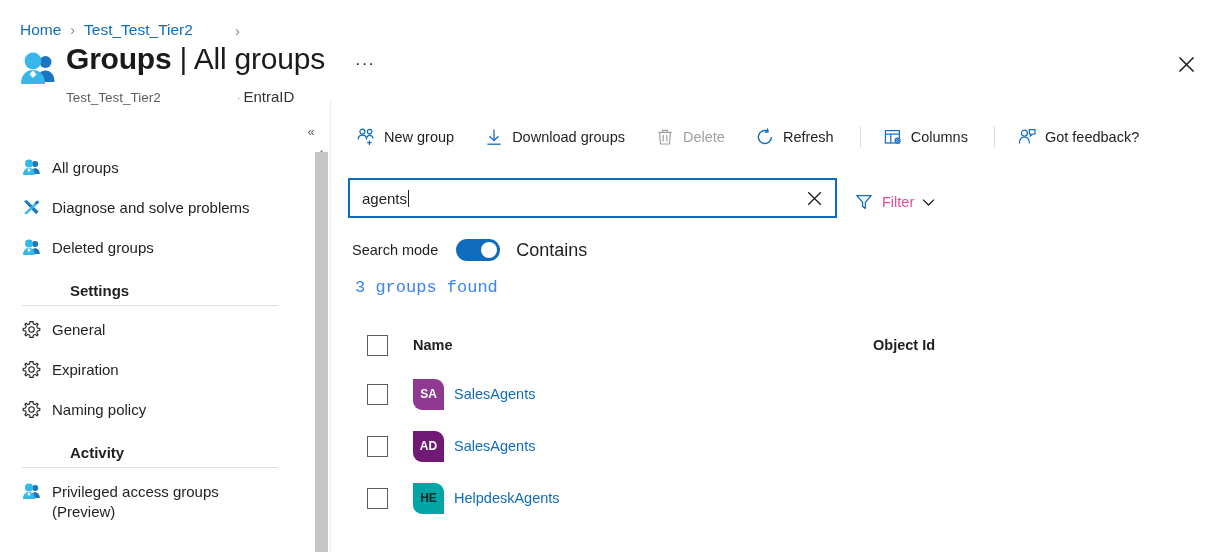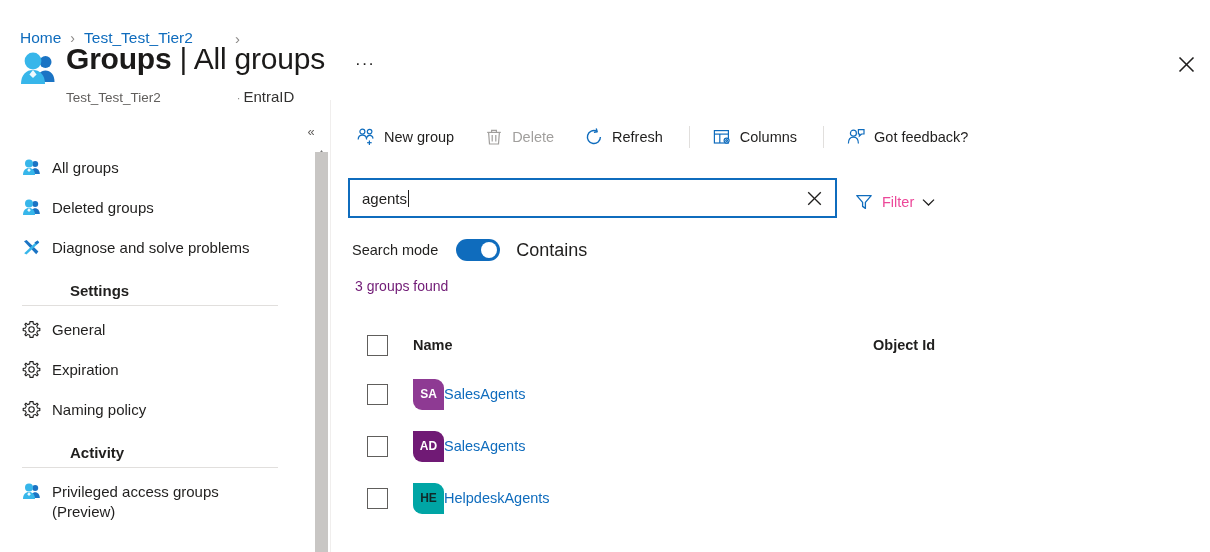"Home" .breadcrumb { top: 28px -> 20px }
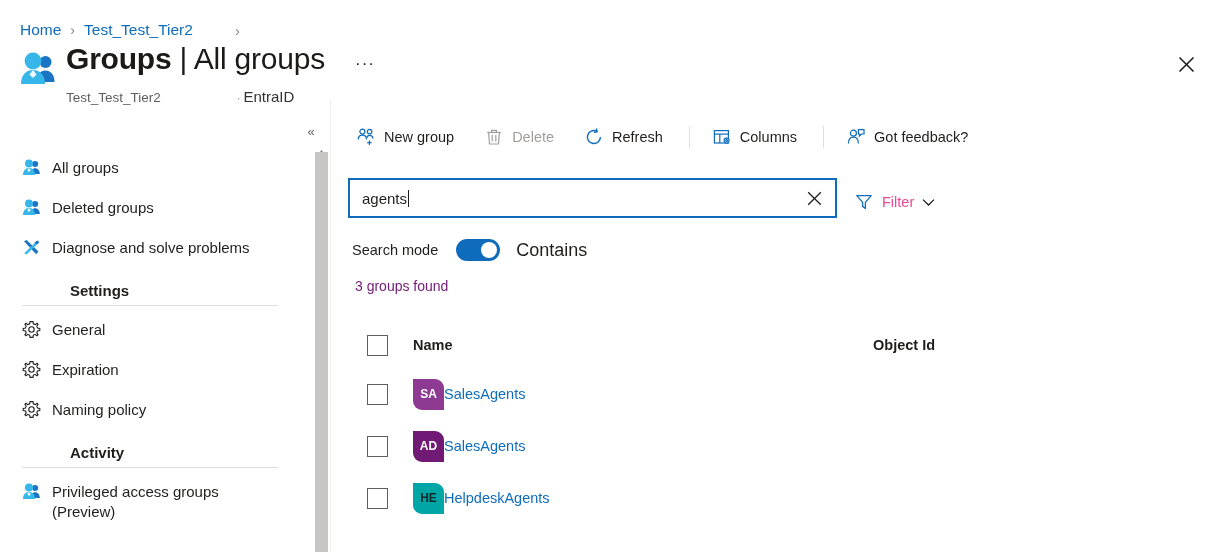"Download groups" div.cmd { html: none -> <div> <span> <svg> <line></line> <path></path> <line></line> </svg> </span> <span>Download groups</span> </div> }
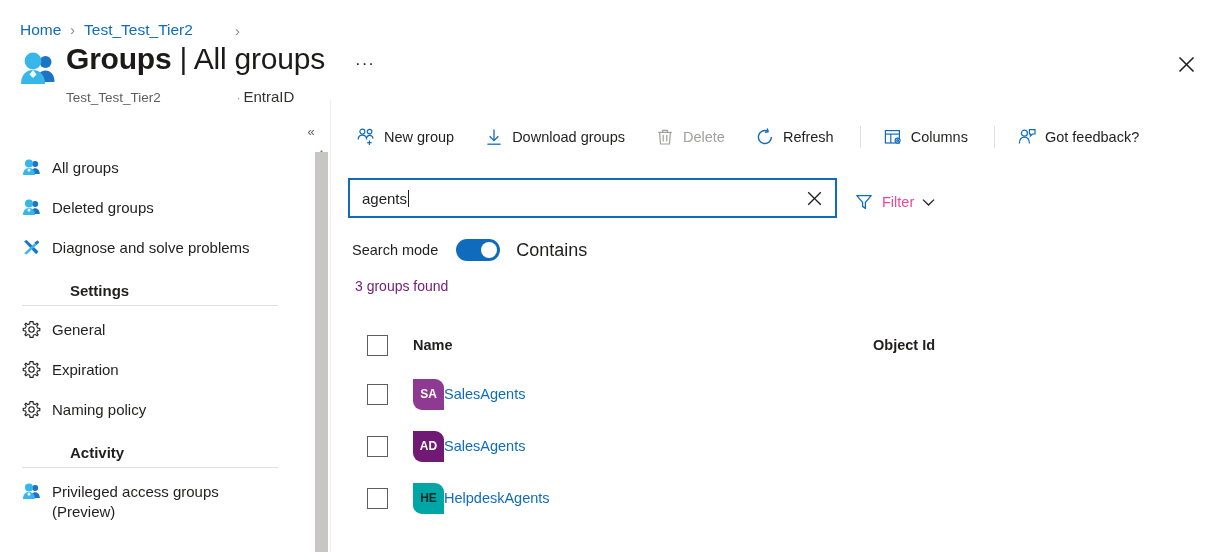"Deleted groups" div.nav-item { order: before "Diagnose and solve problems" -> after "Diagnose and solve problems" }
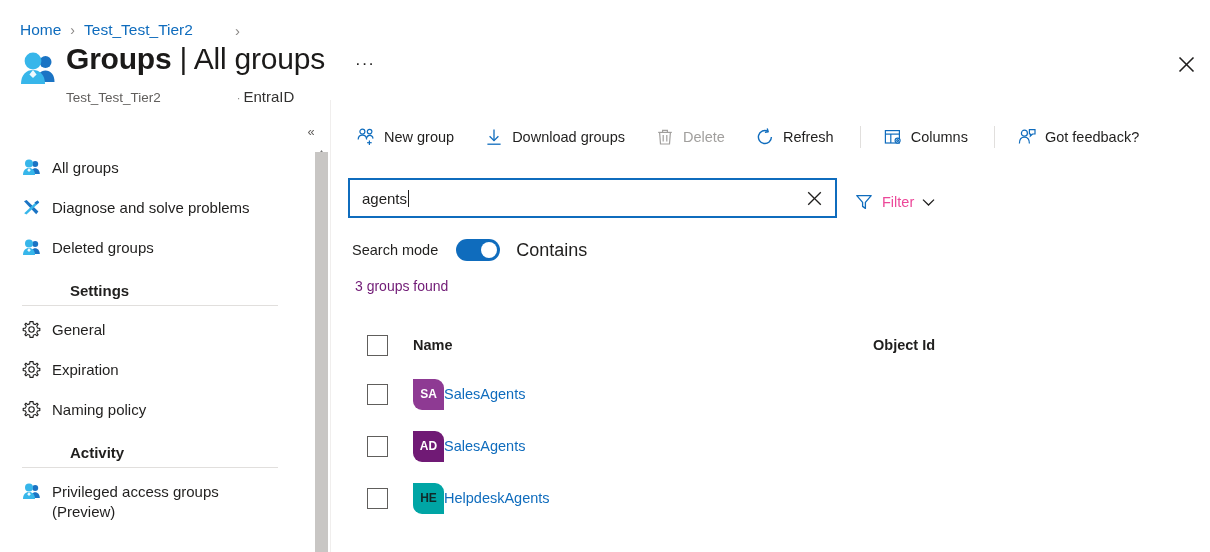"3 groups found" .found-text { color: #701a75 -> #3b82f6; font-family: none -> Liberation Mono, monospace; font-size: 14px -> 17px }
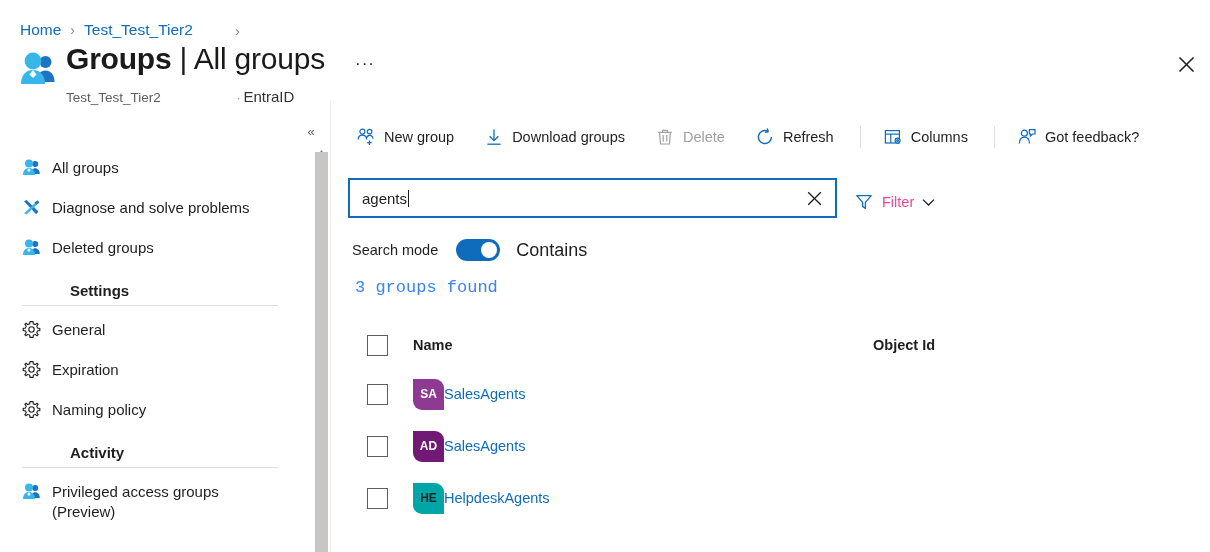"SA" .avatar { margin-right: 0 -> 10px }
